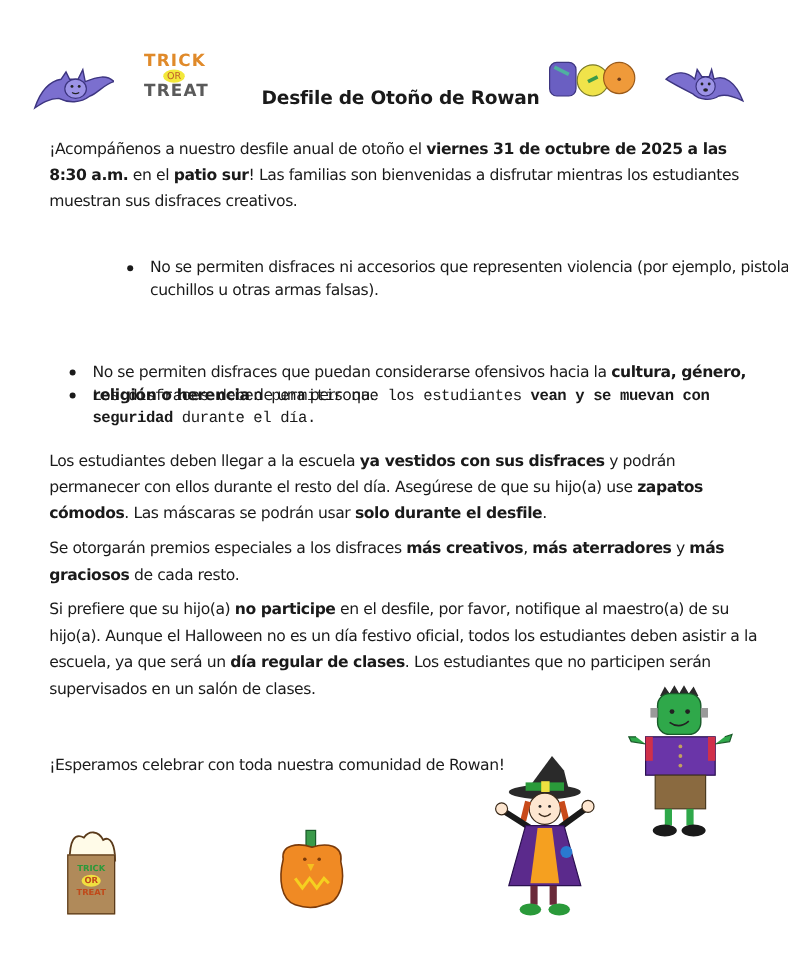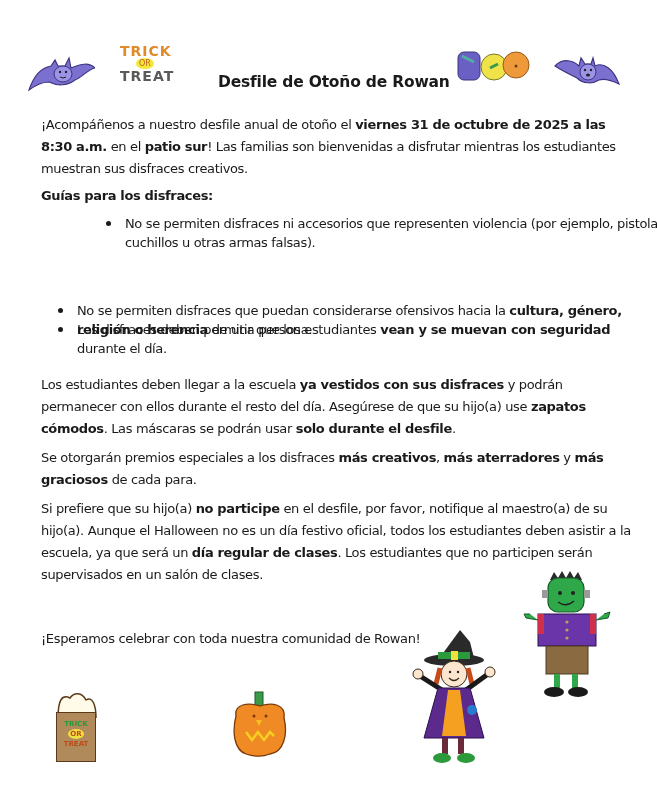"Guías para los disfraces:" p.para { html: <p>Guías para los disfraces:</p> -> none }
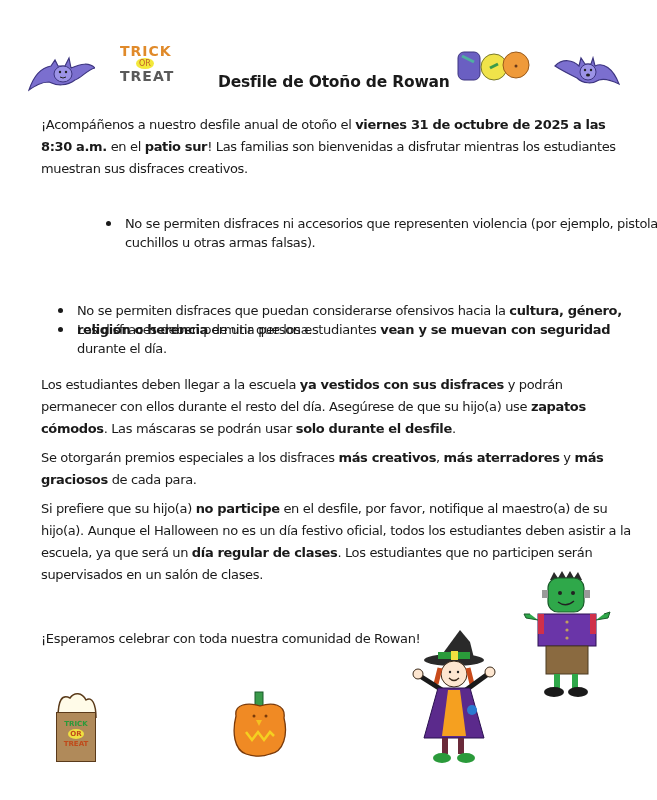"Los disfraces deben permitir que" div.bullet { font-family: none -> Liberation Mono, monospace }
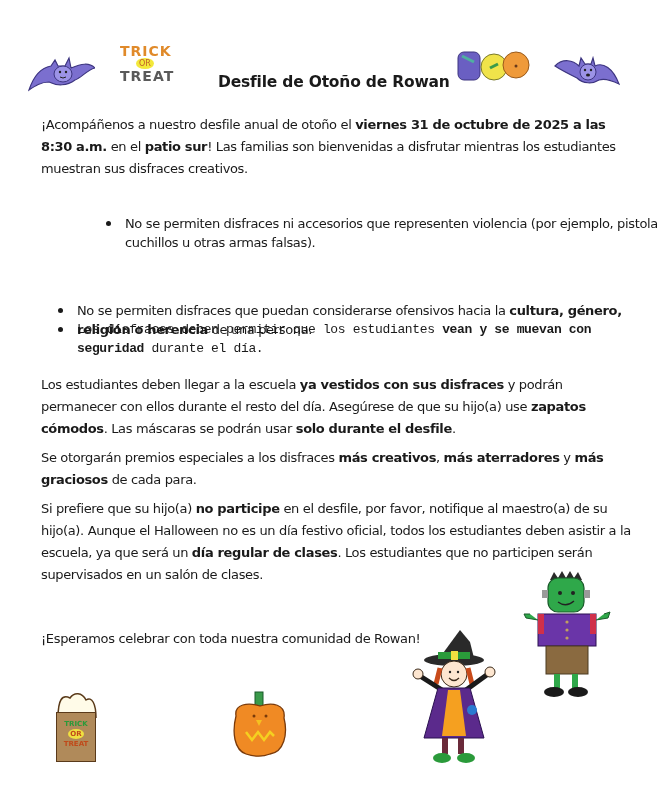"de cada para." span { text: para -> resto }
